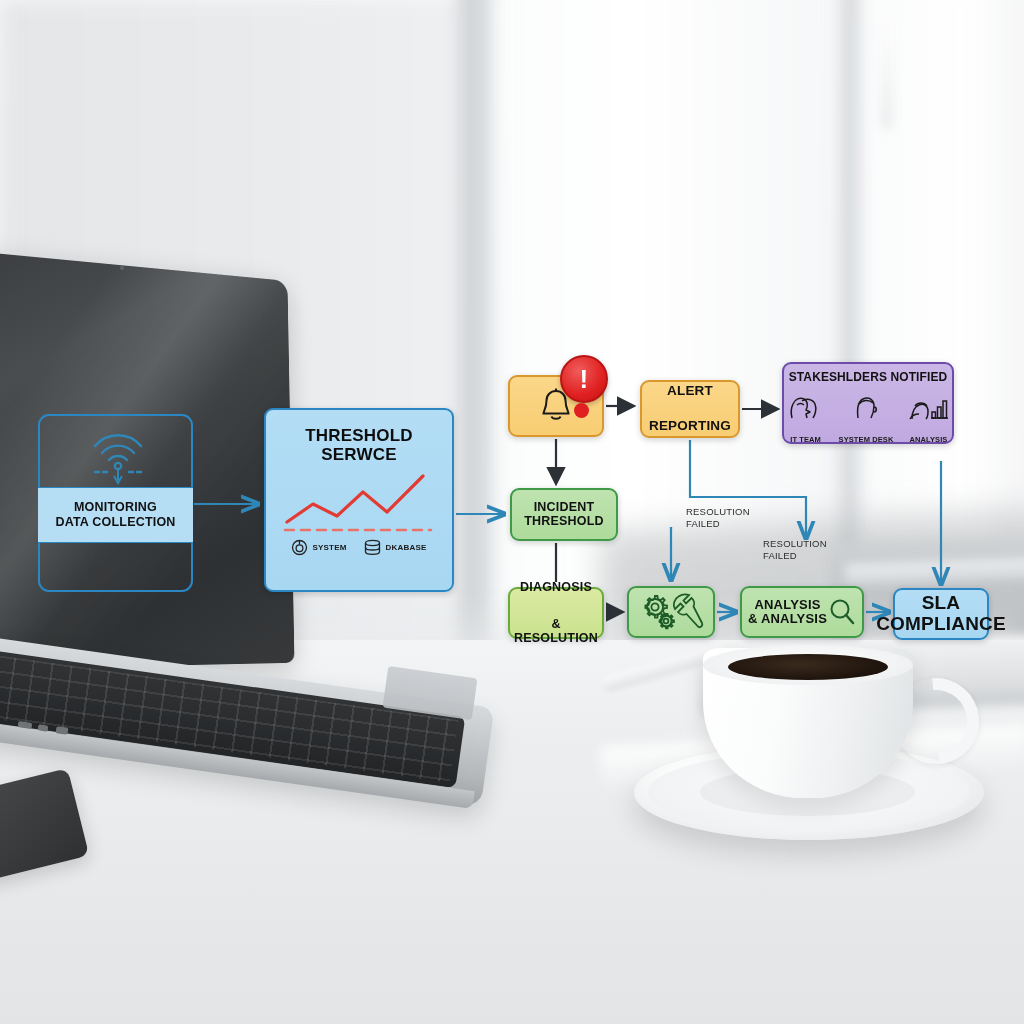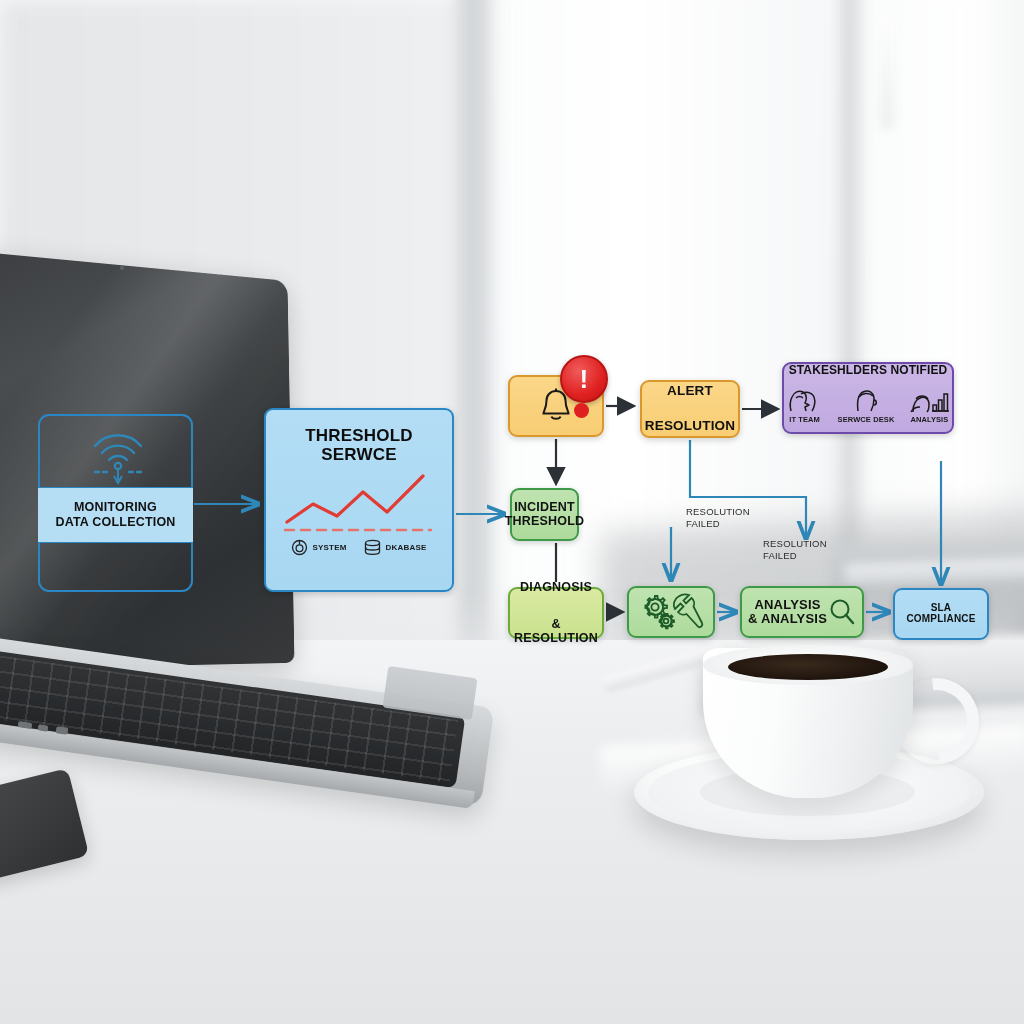"STAKESHLDERS NOTIFIED" #node-stake { height: 72px -> 82px; padding-top: none -> 7px }
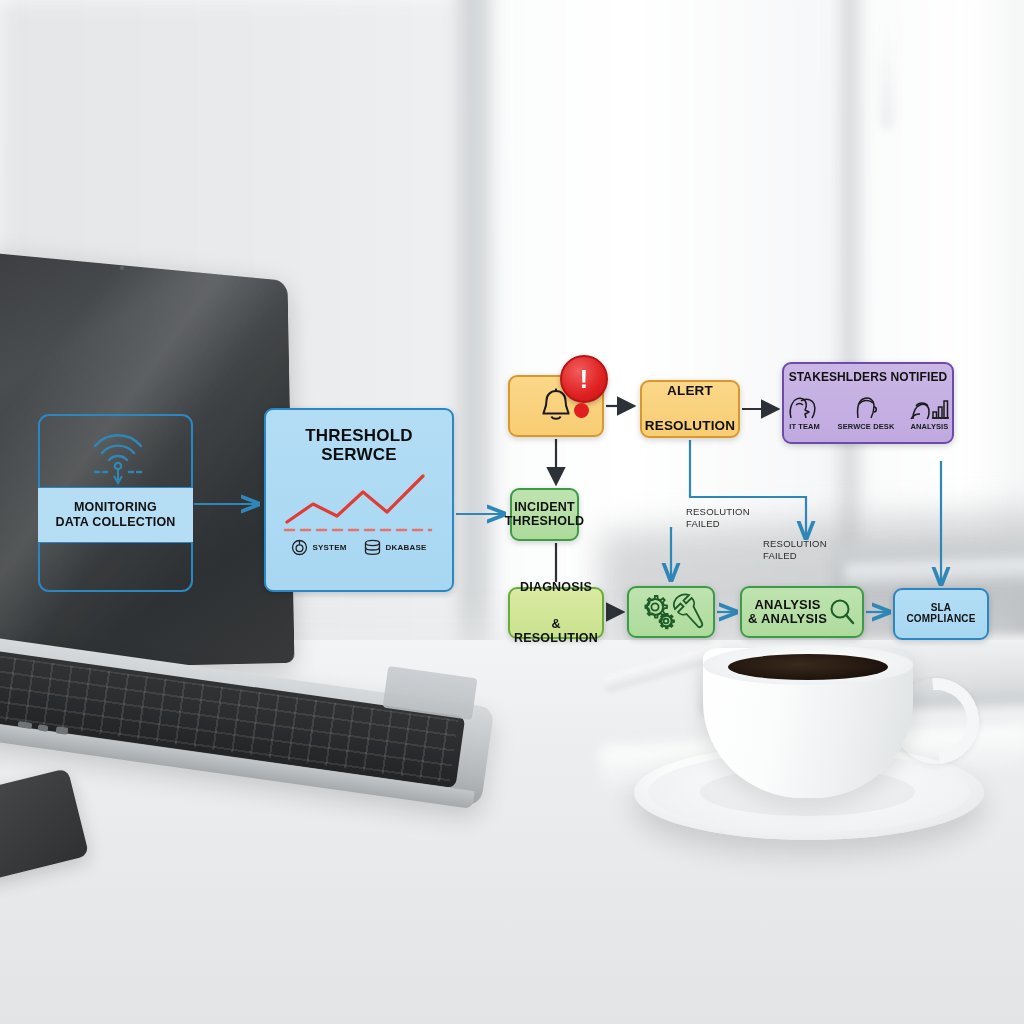"RESOLUTION" span { text: RESOLUTION -> REPORTING }
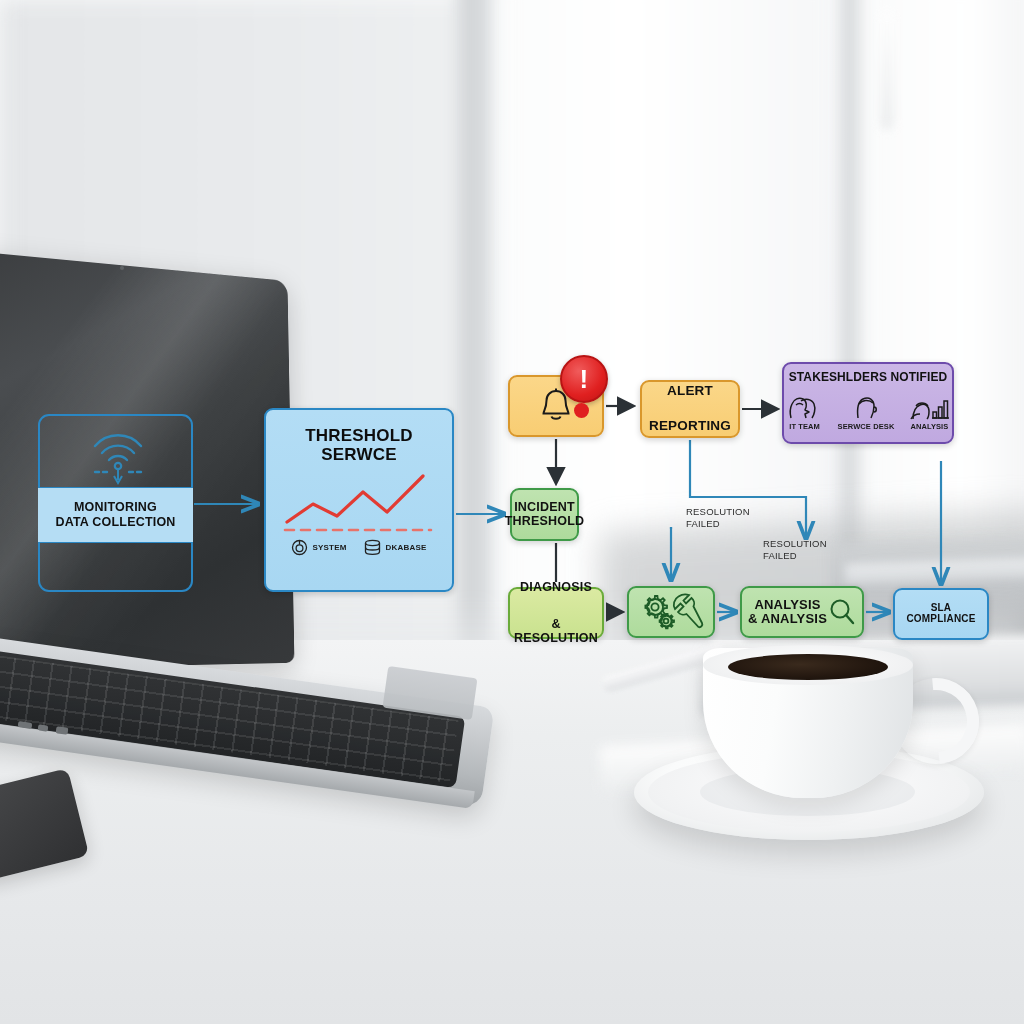"IT TEAM" .stake-item { gap: 1px -> 14px }
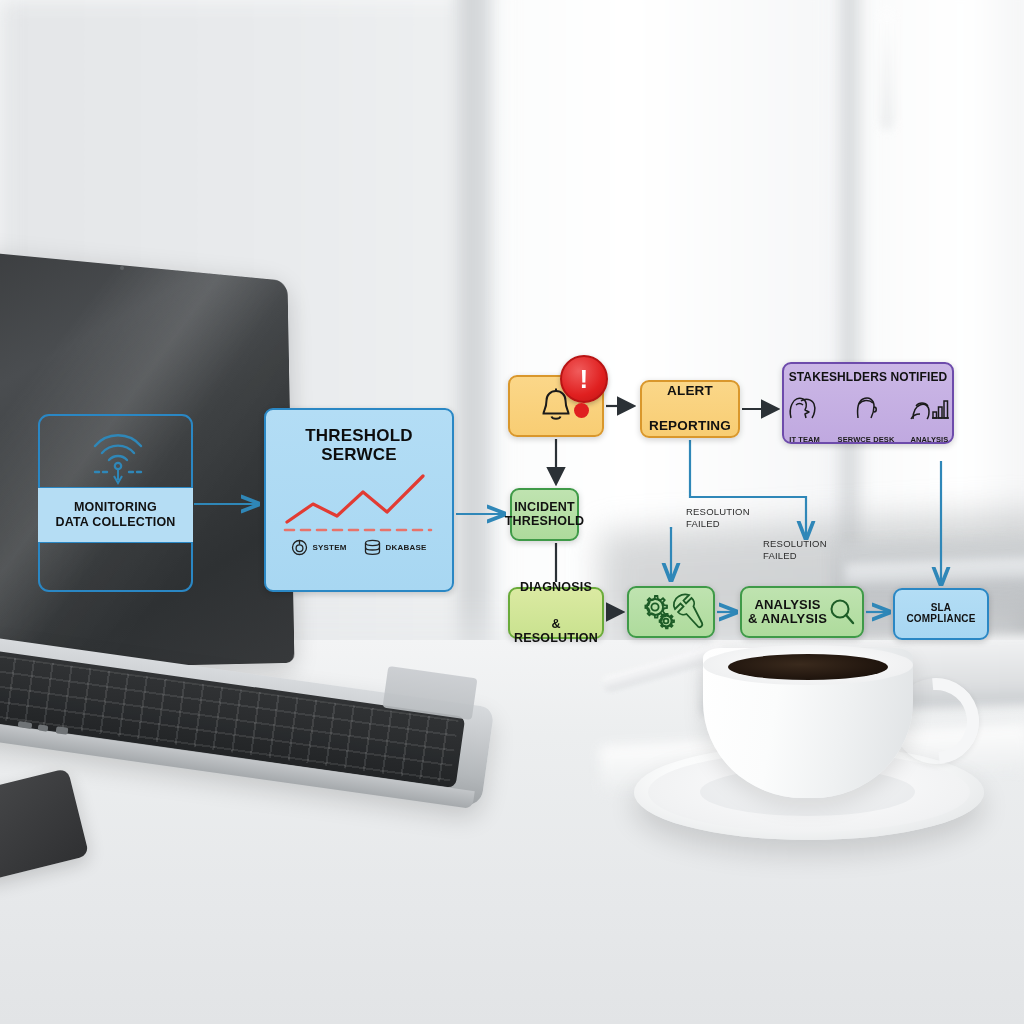"SERWCE DESK" span.stake-cap { text: SERWCE -> SYSTEM }
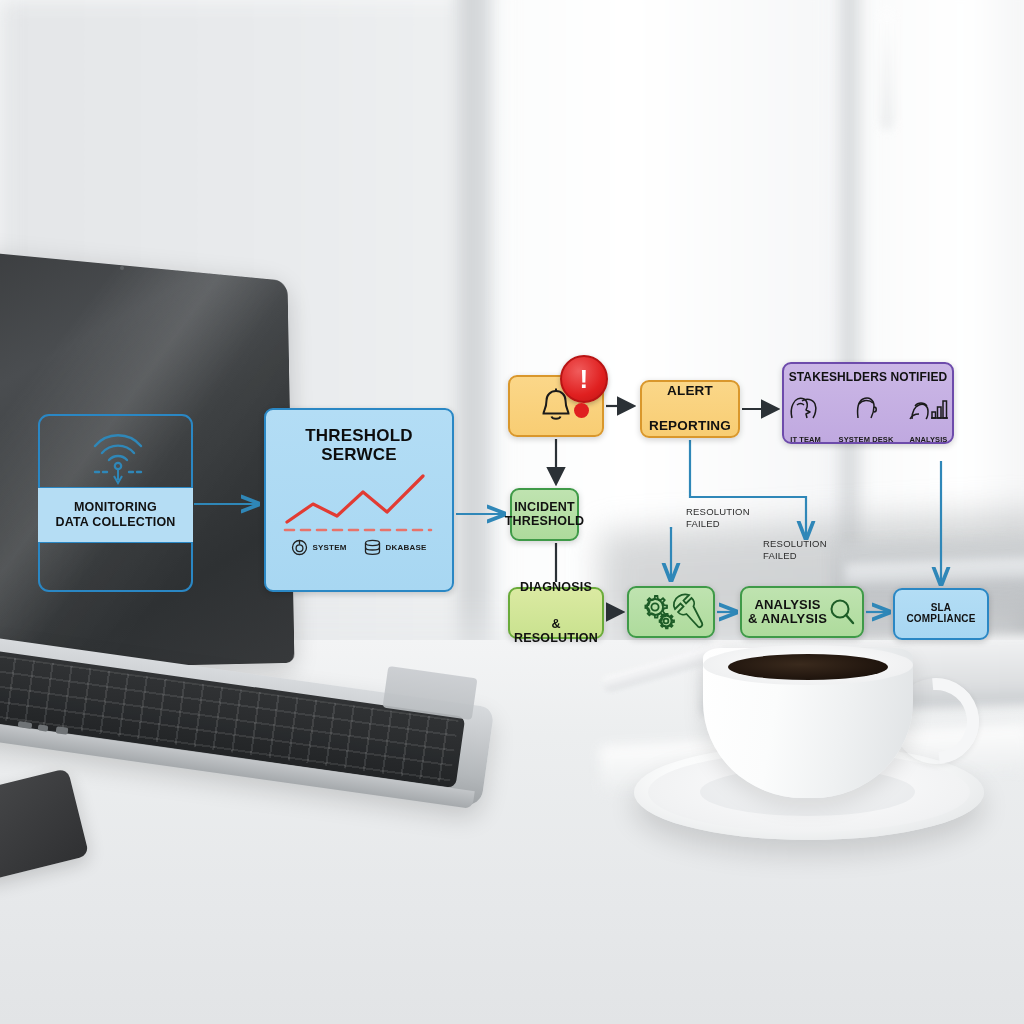"INCIDENT" #node-incident { width: 69px -> 108px }
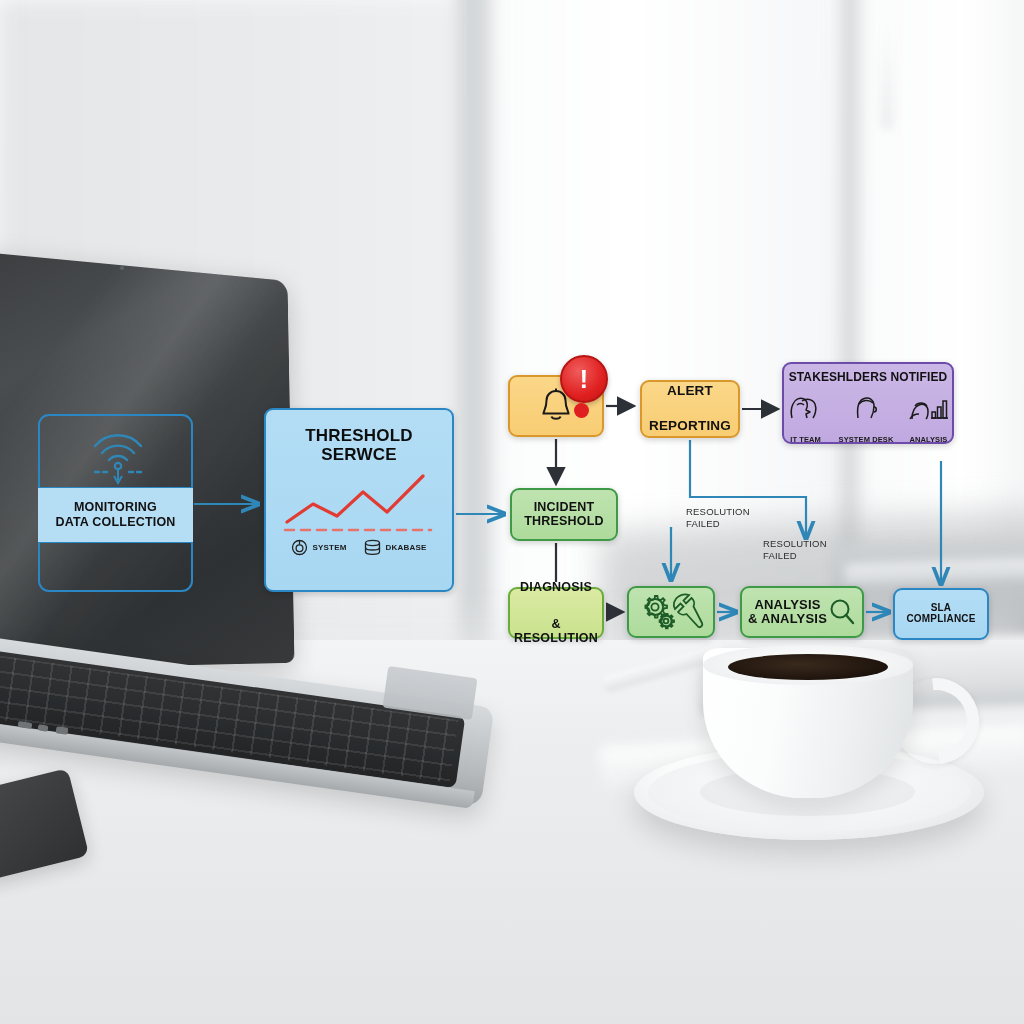"SLA" #node-sla { font-size: 10px -> 19px }
